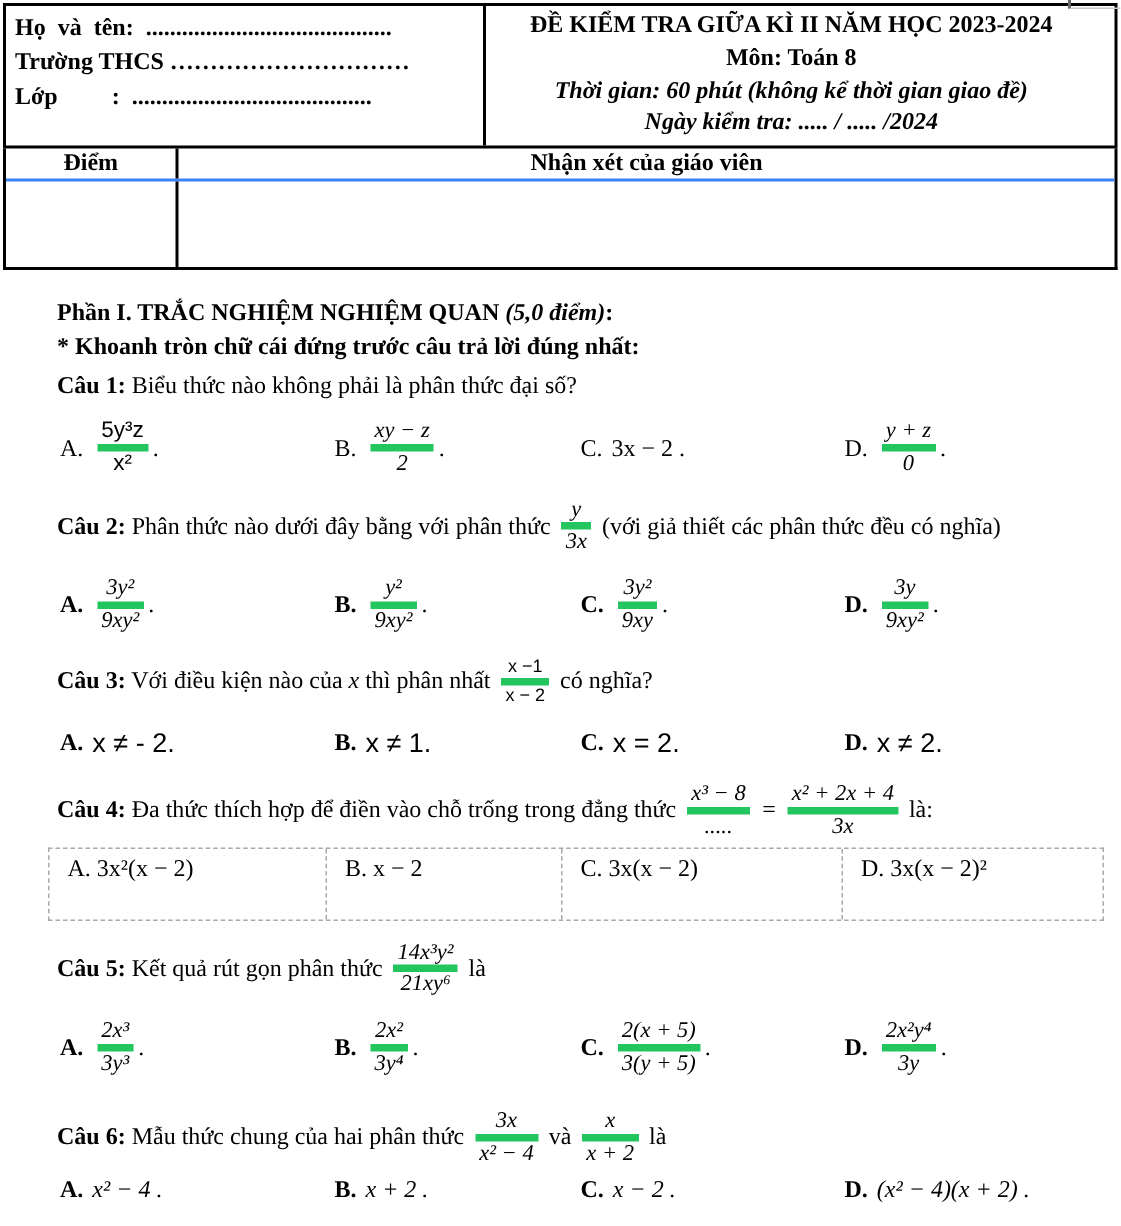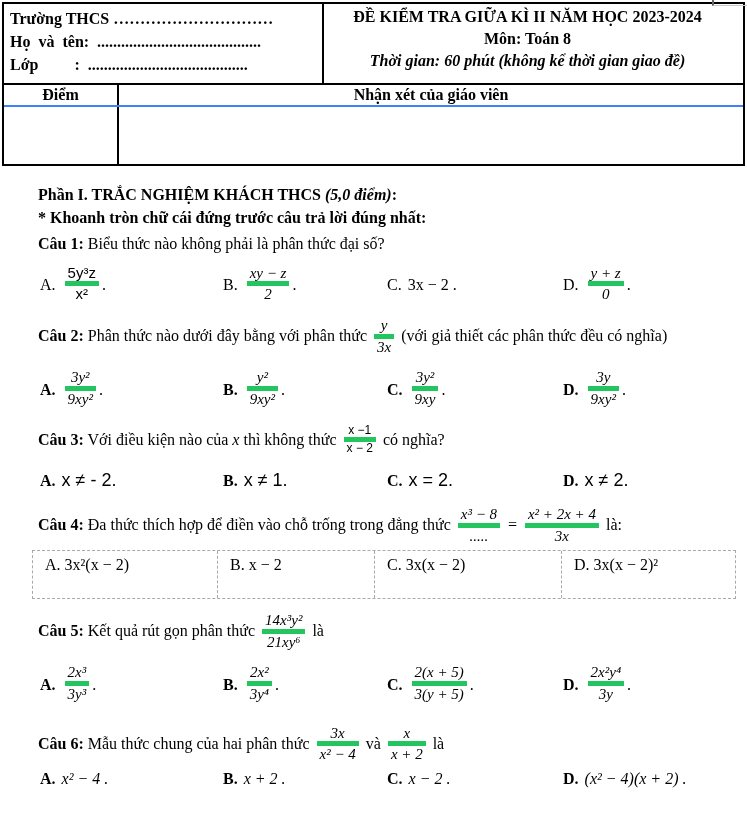"Trường THCS …………………………" div { order: before "Họ và tên:" -> after "Họ và tên:" }
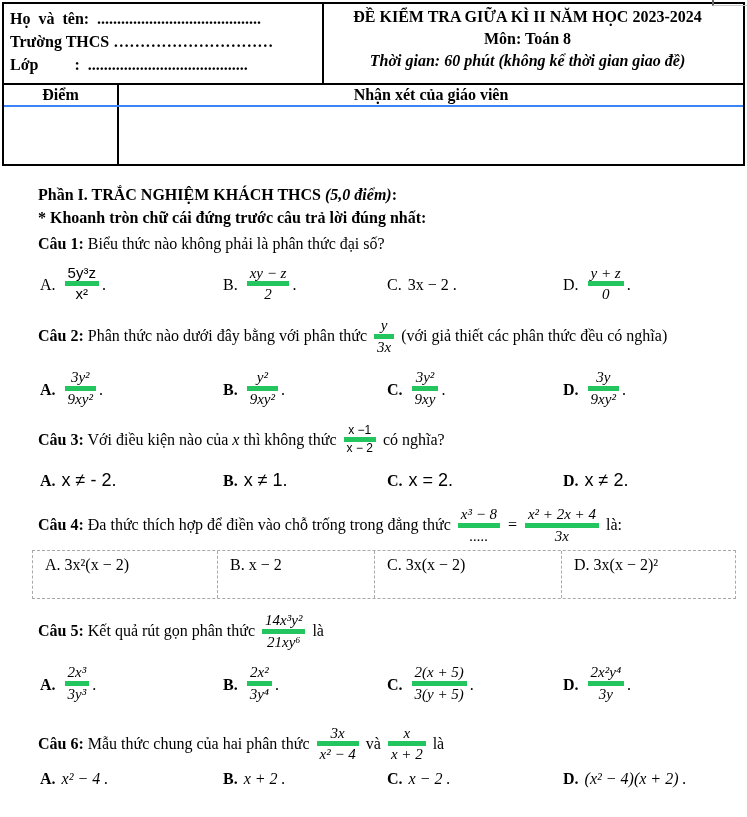"Ngày kiểm tra: ..... /" div.line { html: none -> <div>Ngày kiểm tra: ..... / ..... /2024</div> }
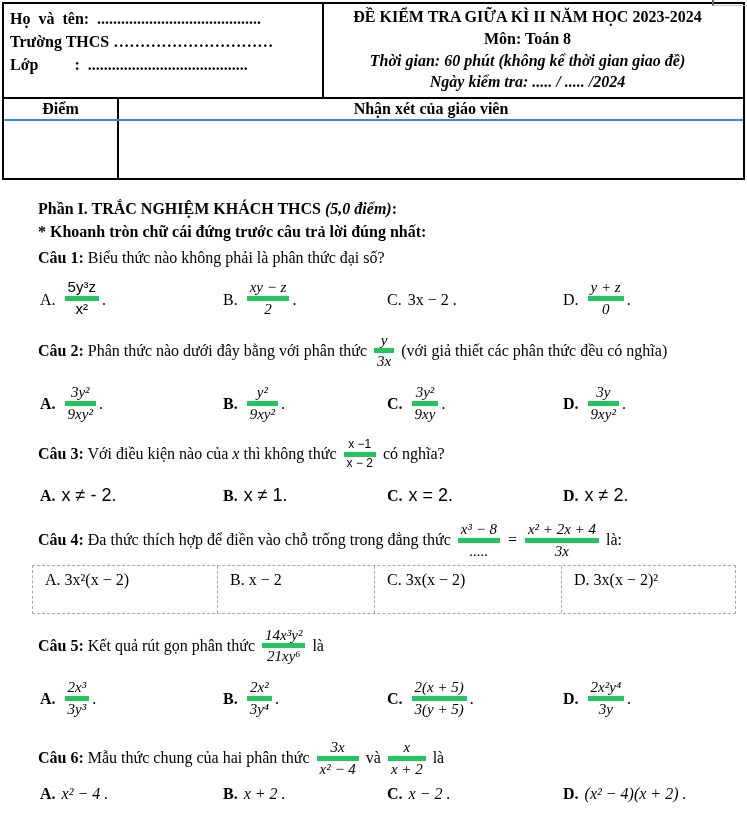"Phần I. TRẮC NGHIỆM KHÁCH" span { text: KHÁCH THCS -> NGHIỆM QUAN }
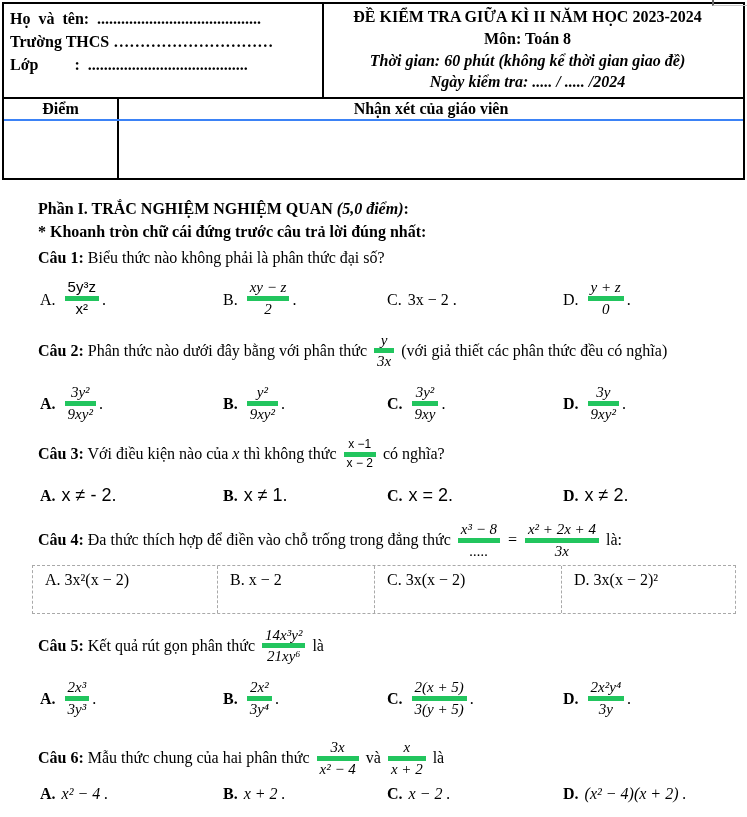"thì không thức" span { text: không thức -> phân nhất }
